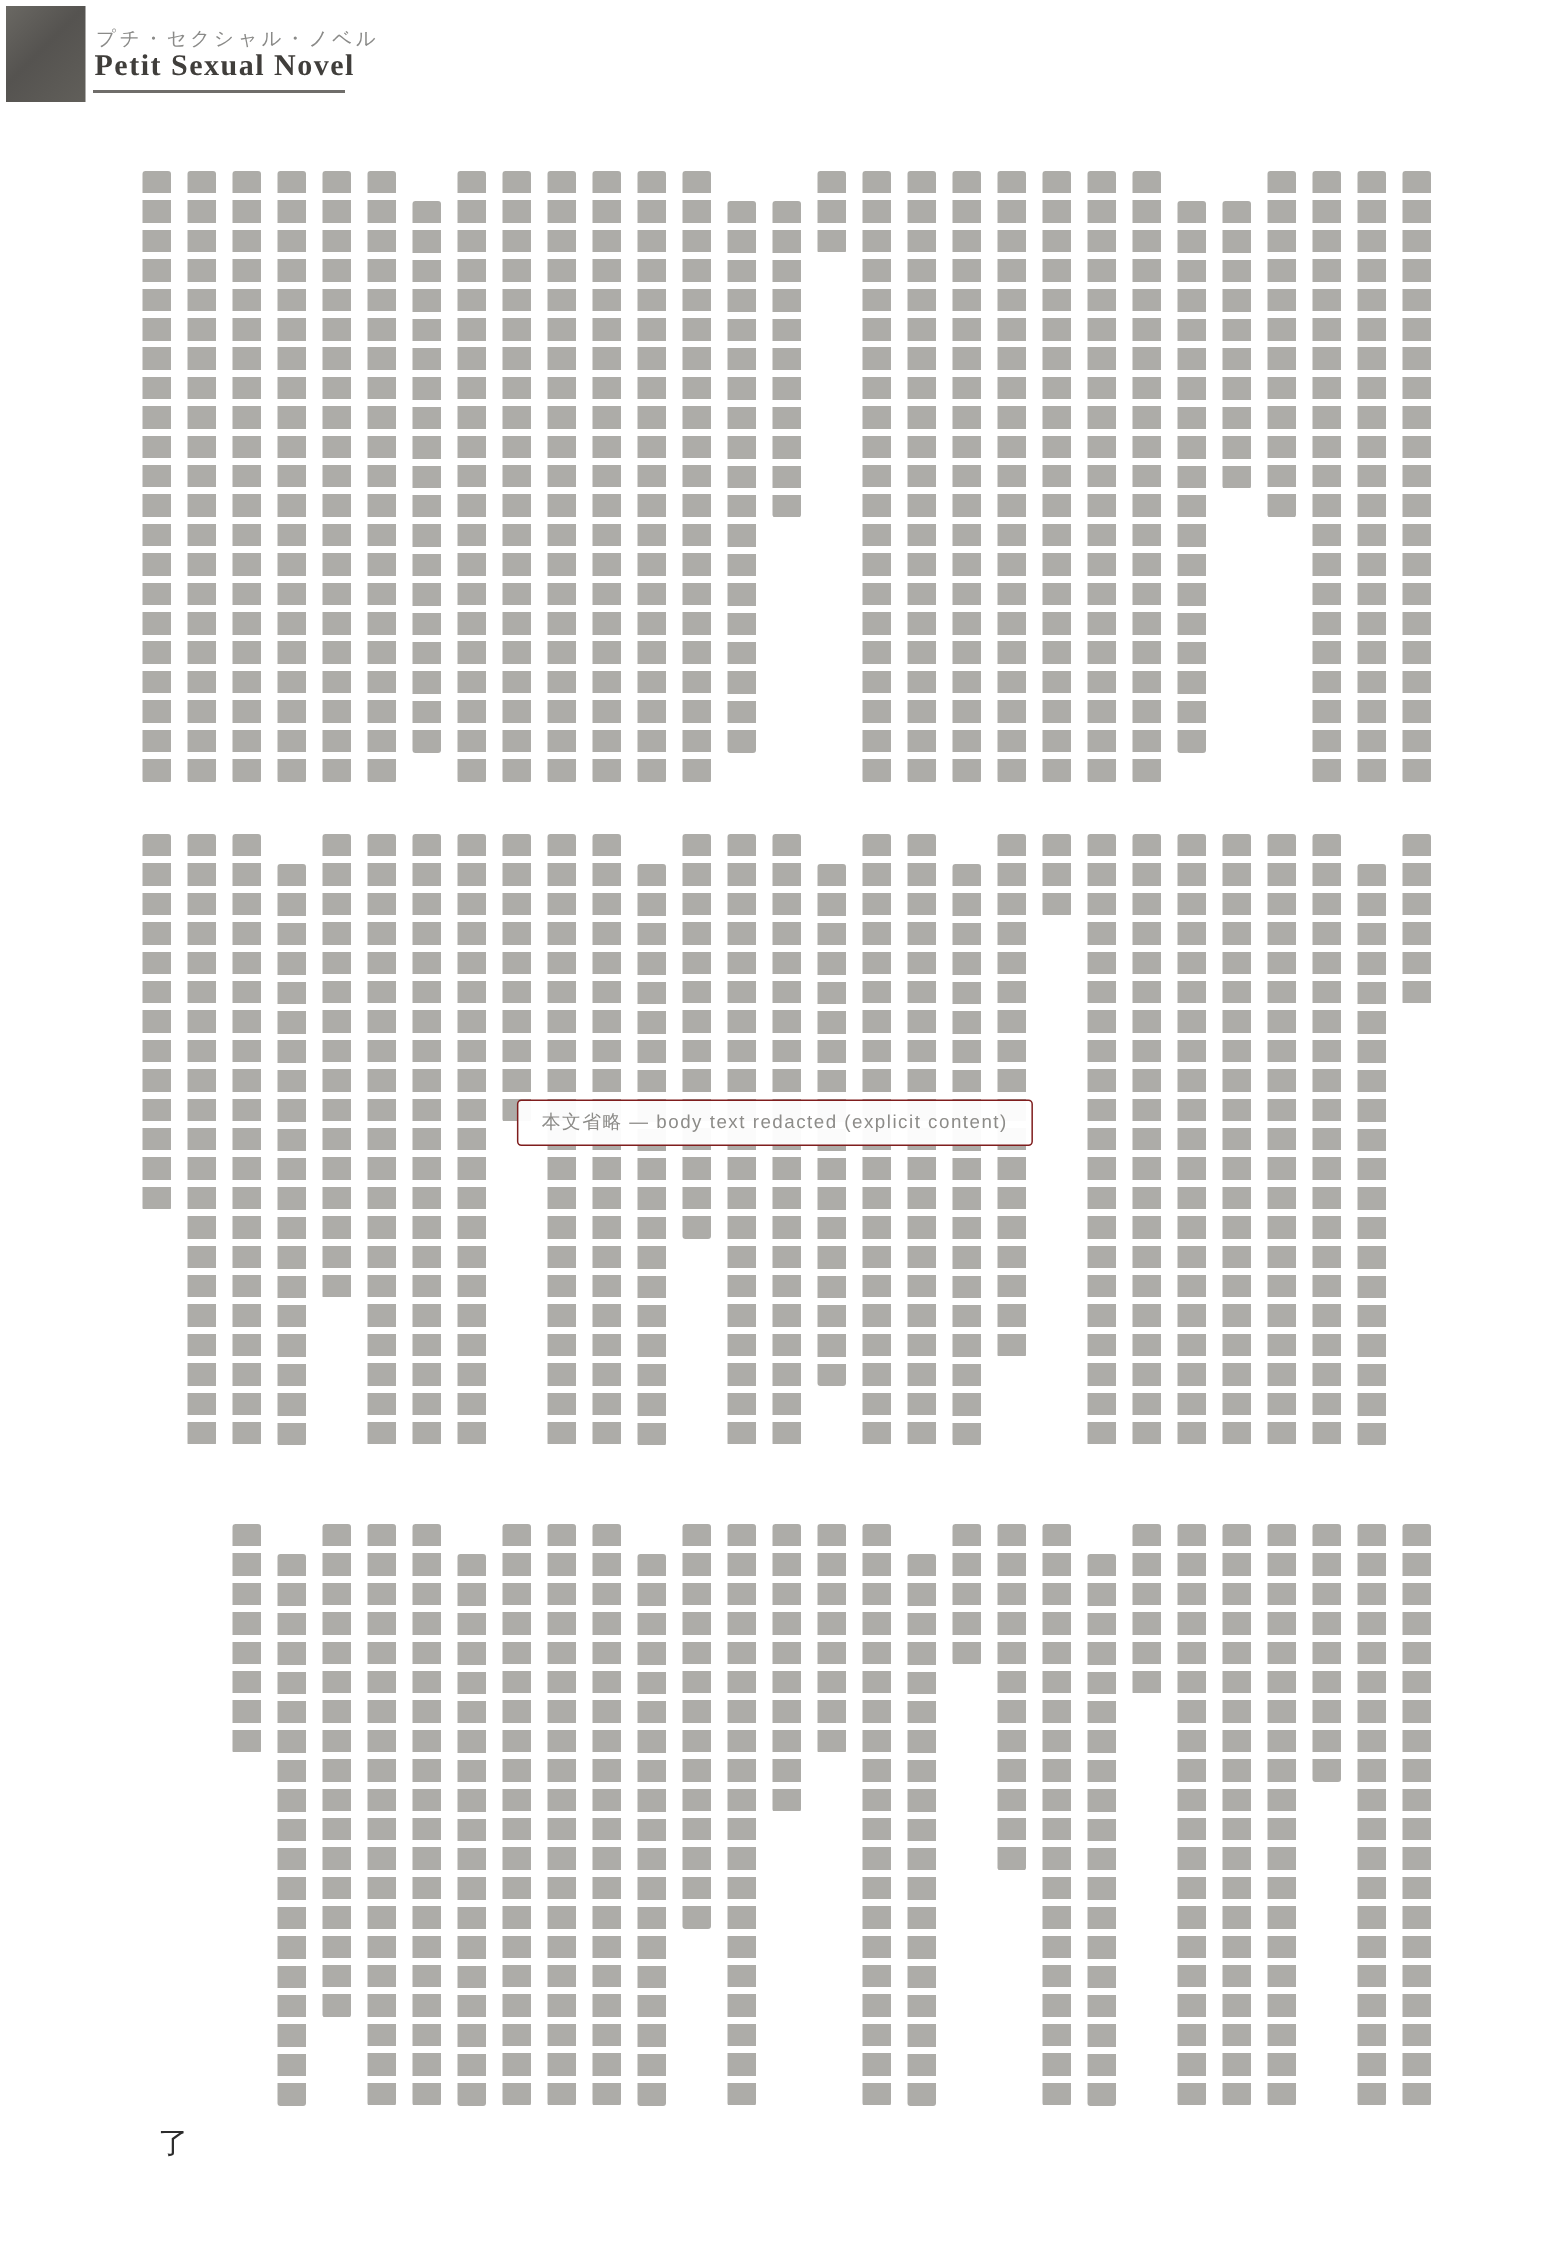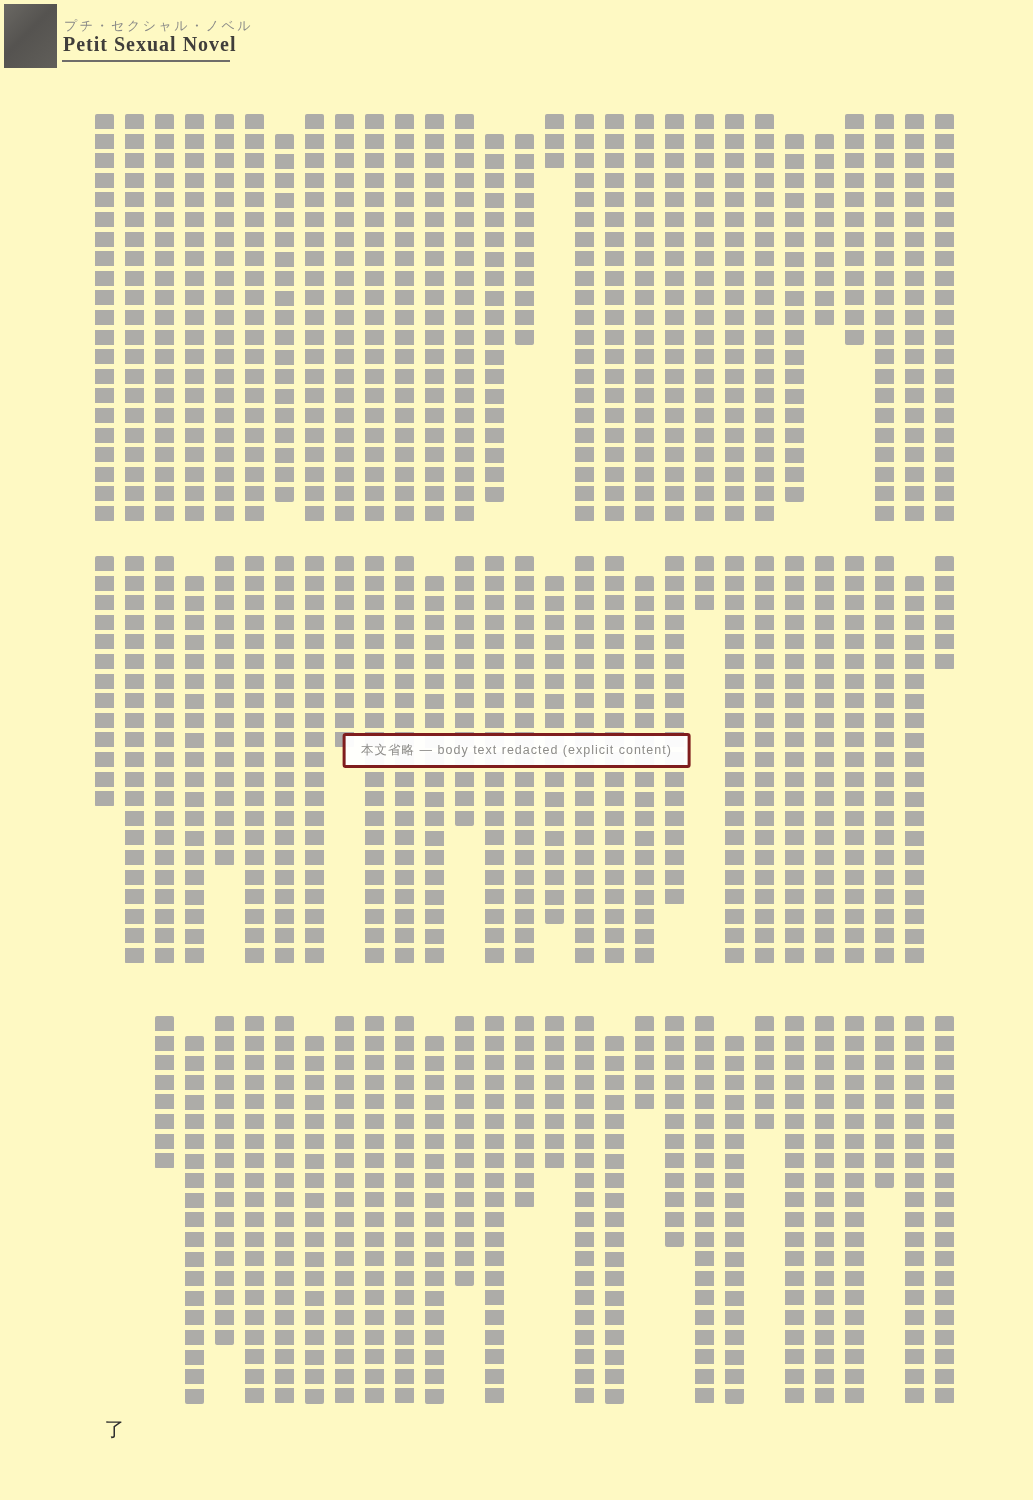"プチ・セクシャル・ノベル" .page { background: #fef9c3 -> #ffffff }
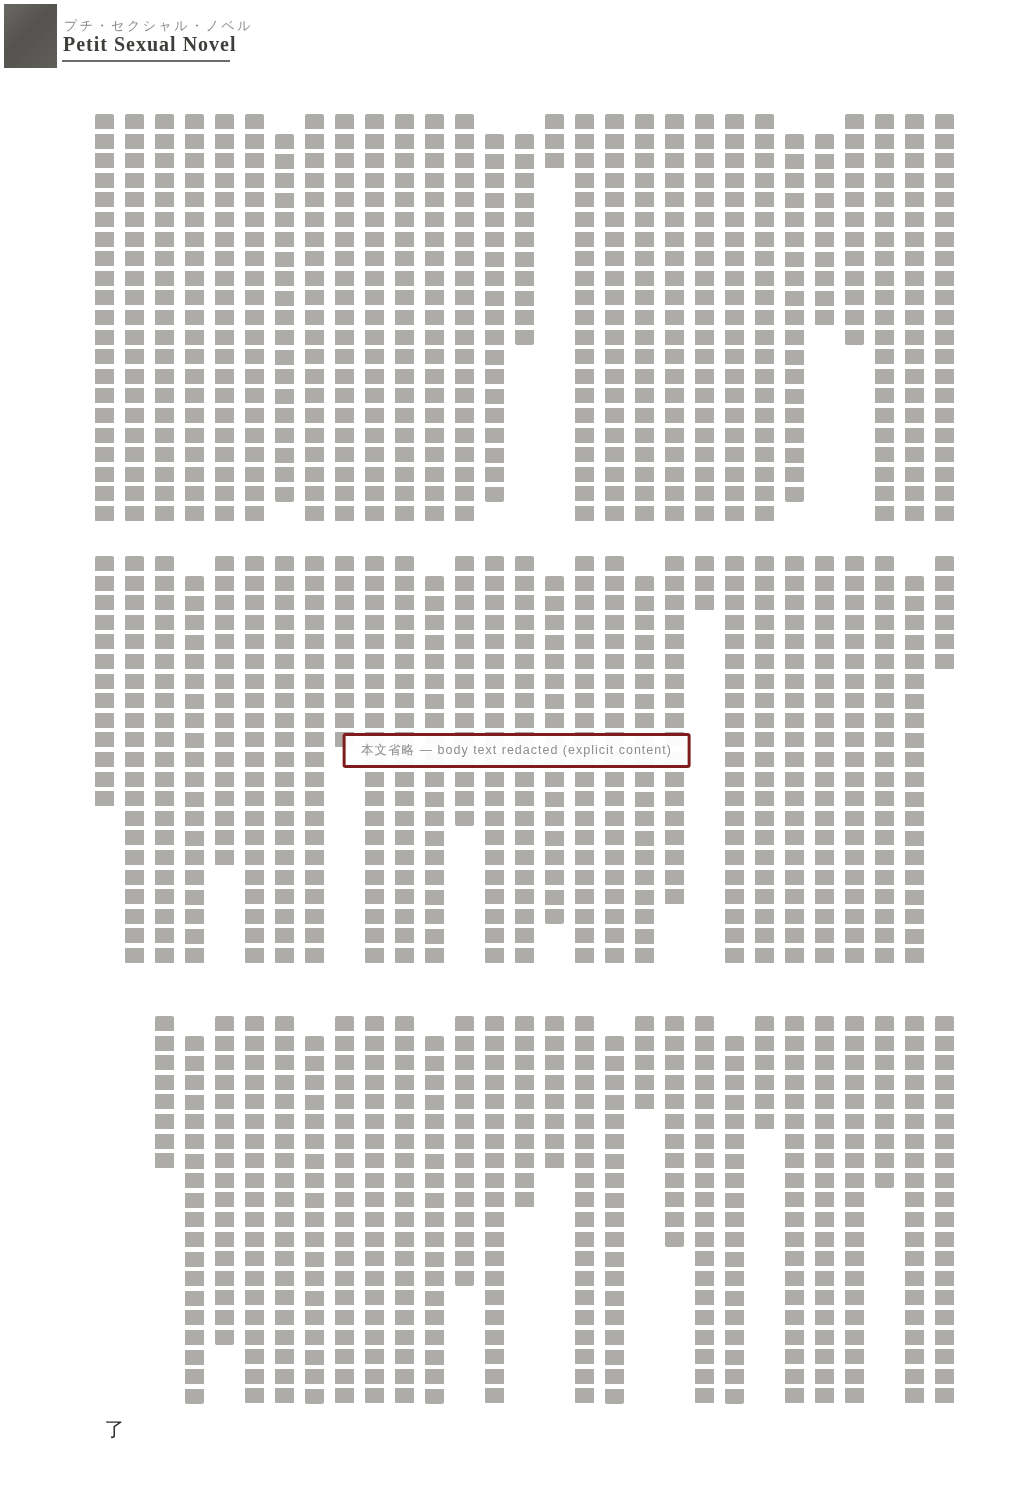"本文省略 — body text redacted" .redaction-notice { border: 3px solid #7f1d1d -> 1px solid #7f1d1d }
